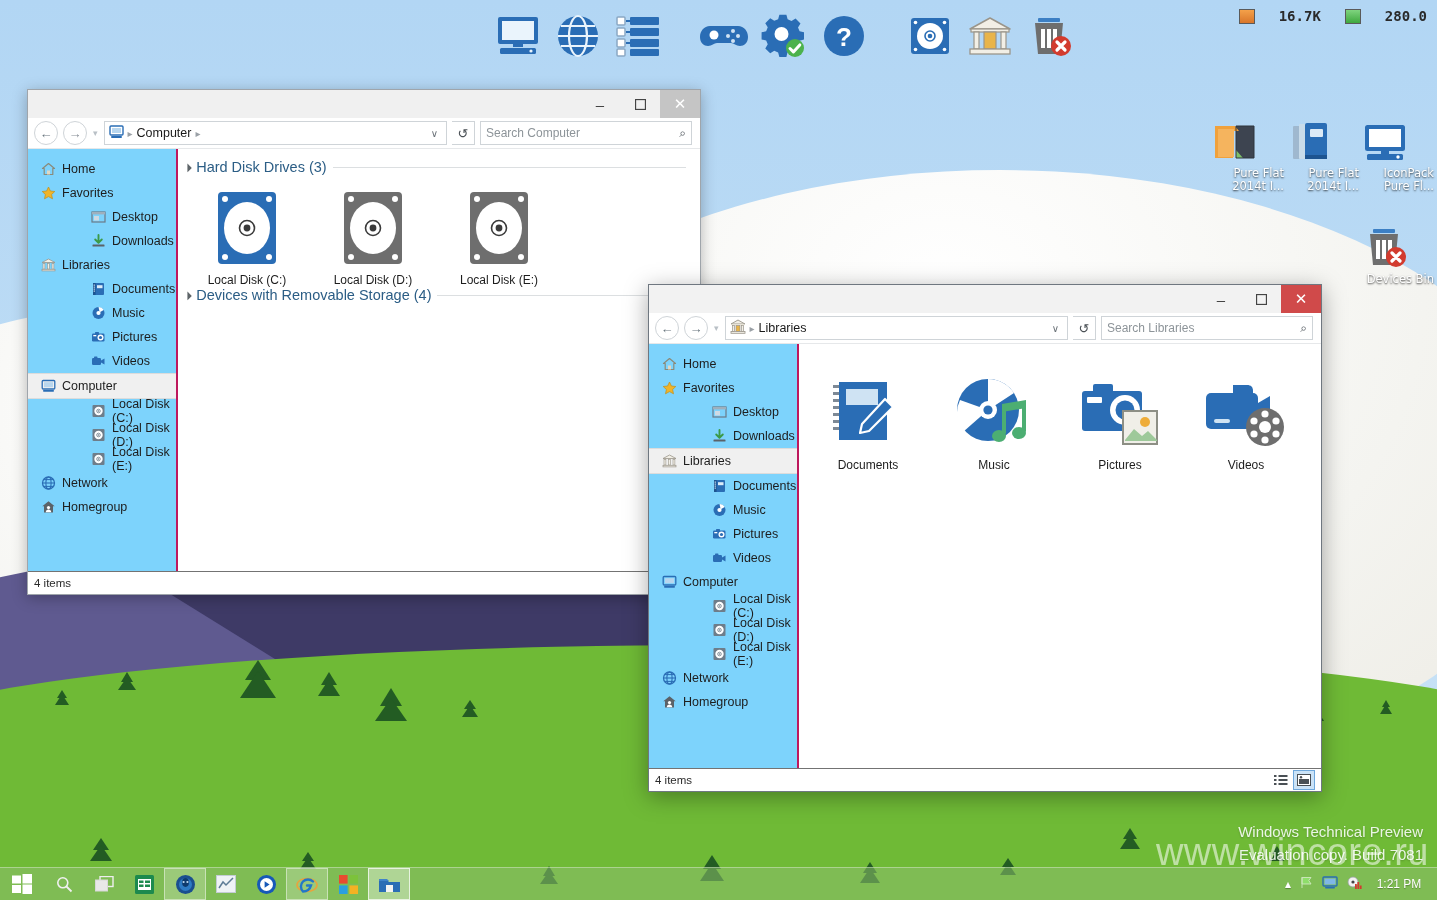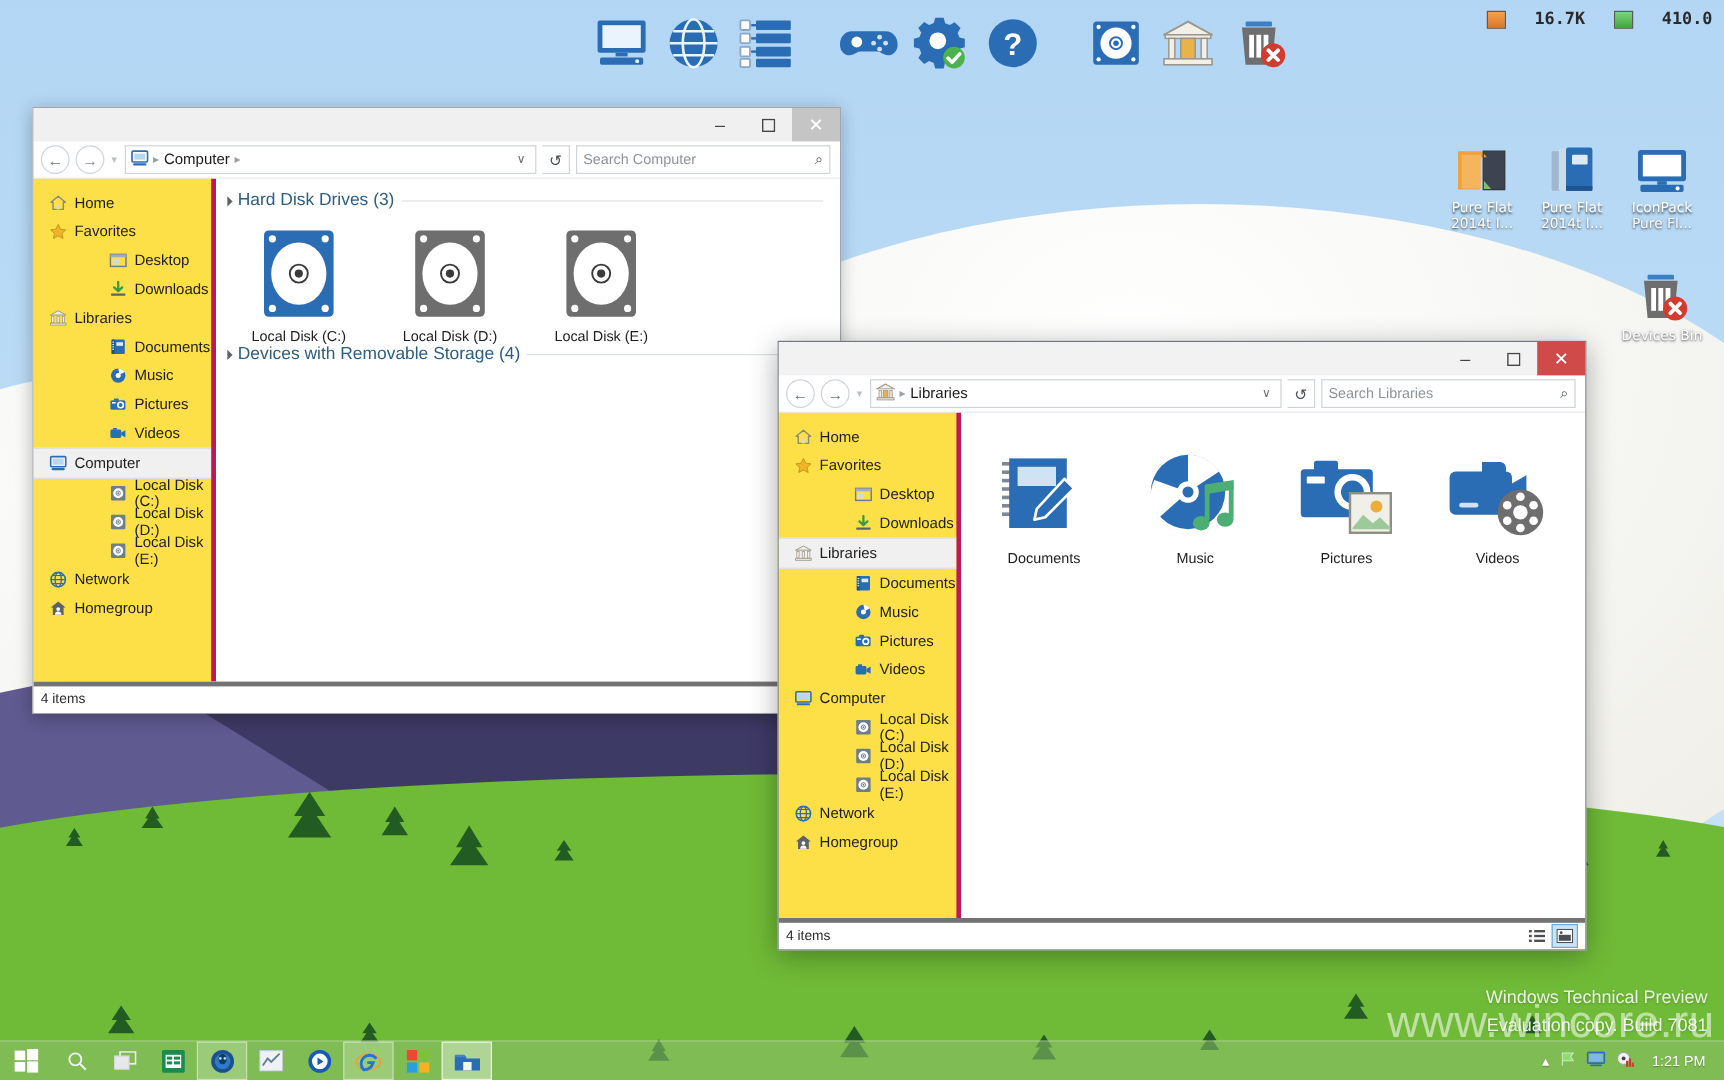"410.0" span { text: 410.0 -> 280.0 }
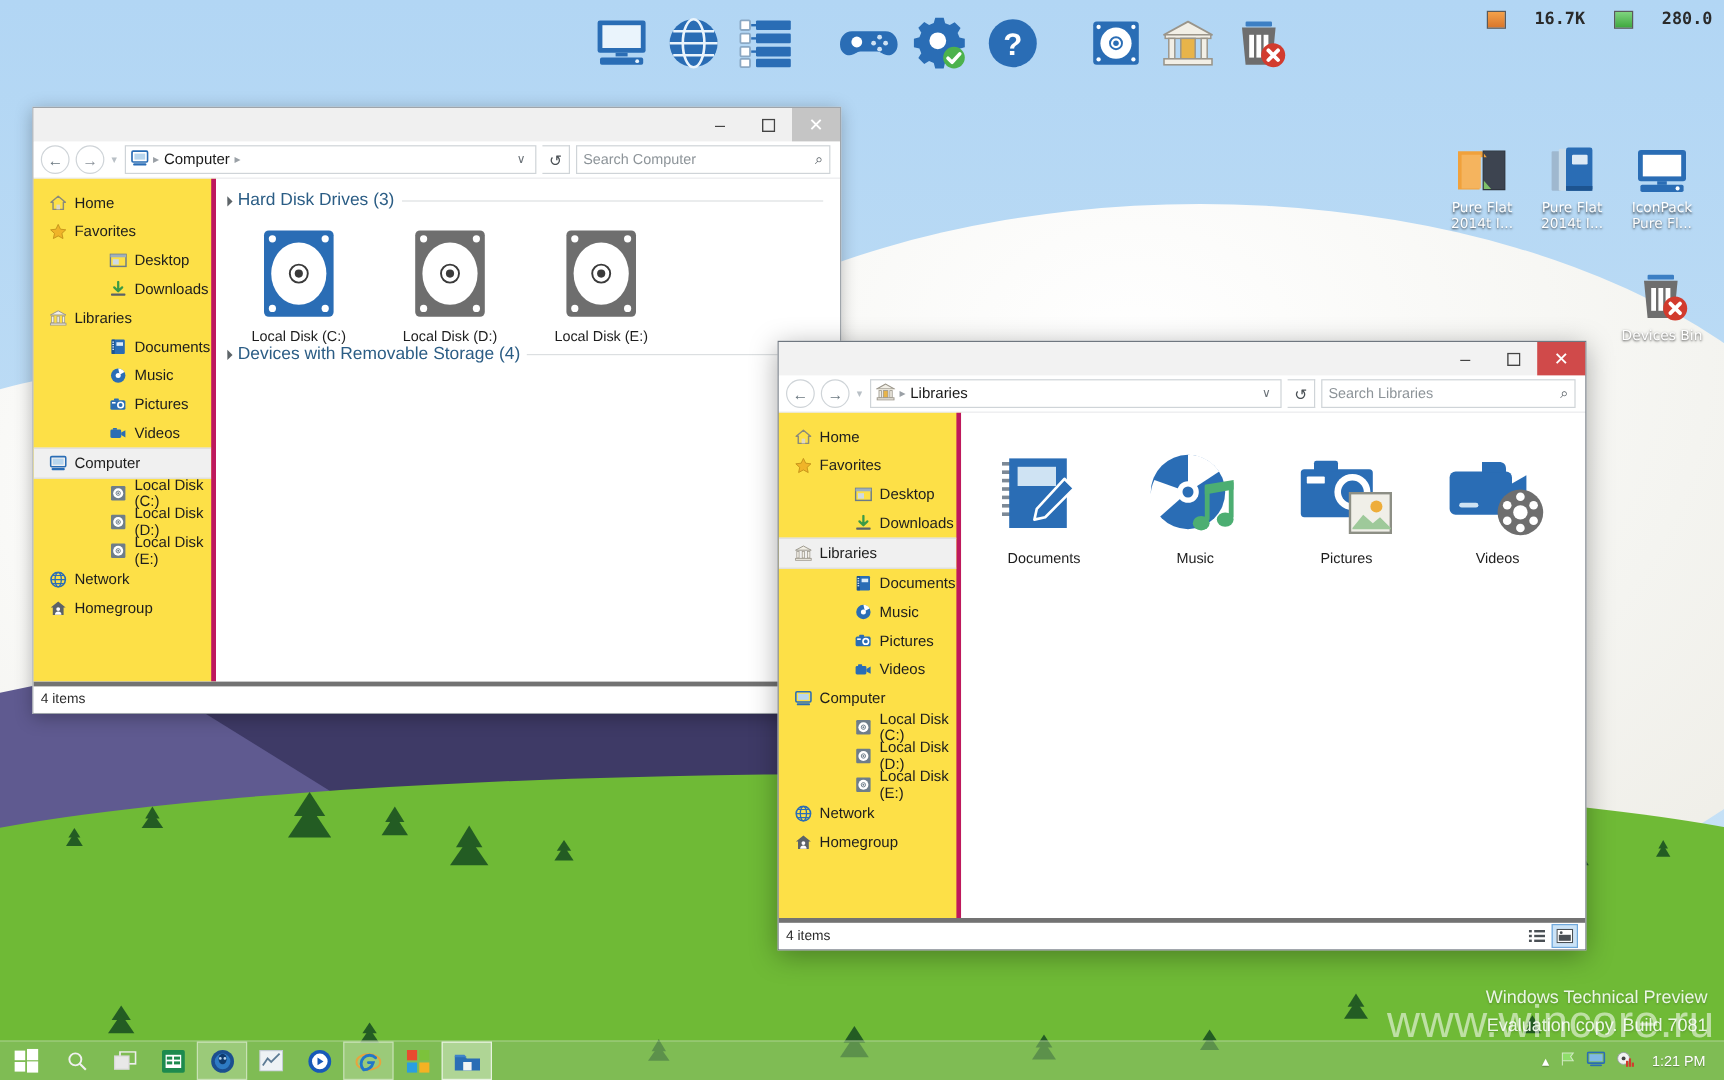"Home" .nav { background: #fde047 -> #7dd3fc; border-right: 4px solid #be185d -> 2px solid #be185d }
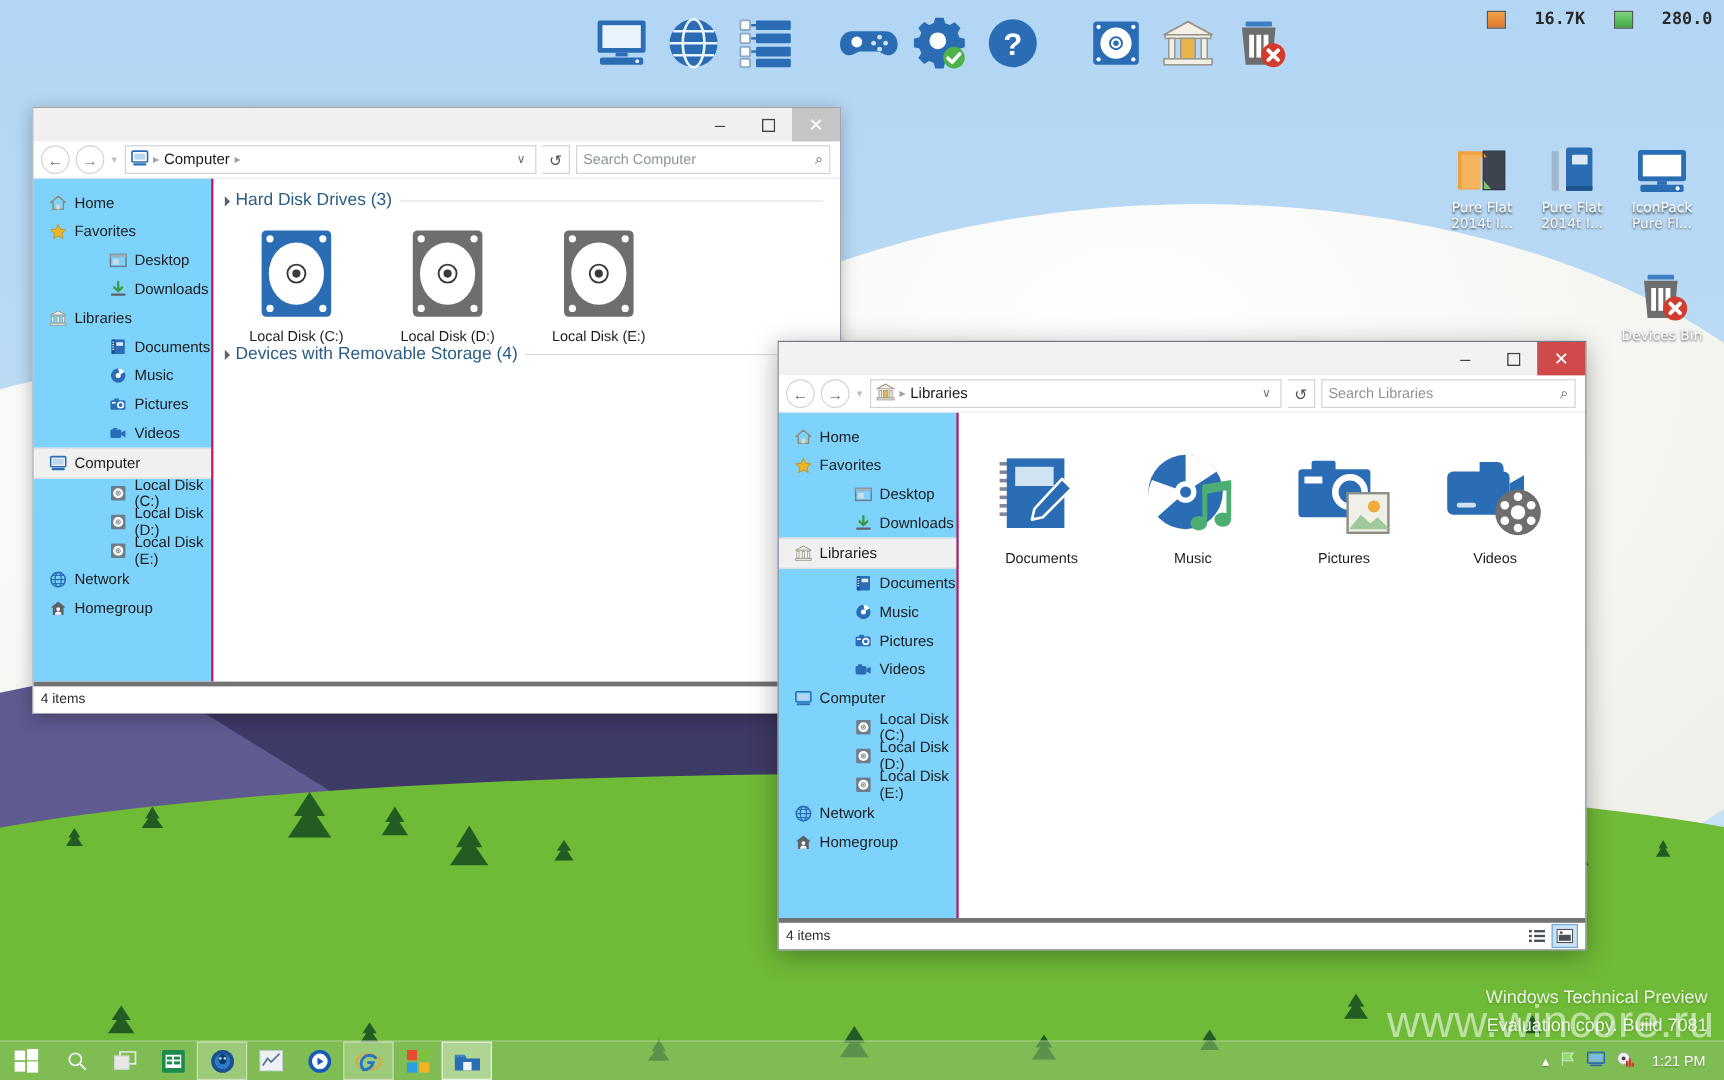"Pure Flat" .dicon { text-align: center -> right }
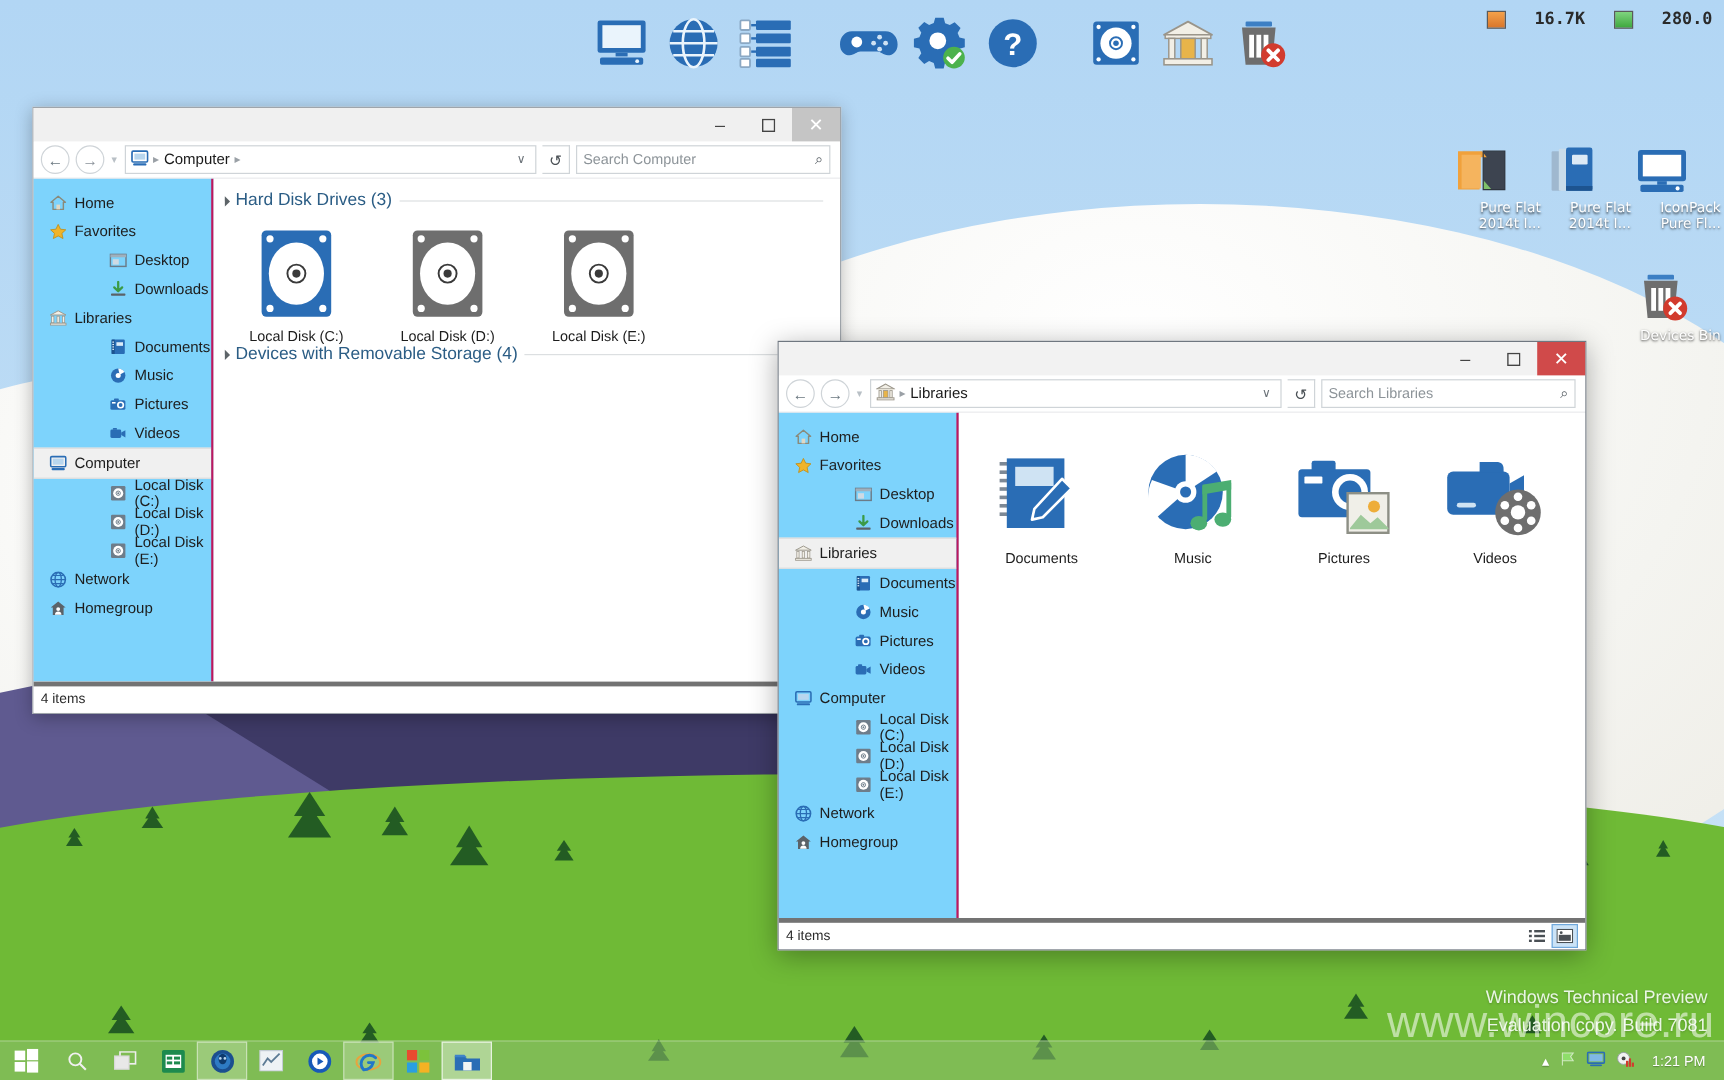"4 items" .statusbar { border-top: 4px solid #737373 -> 1px solid #737373 }
